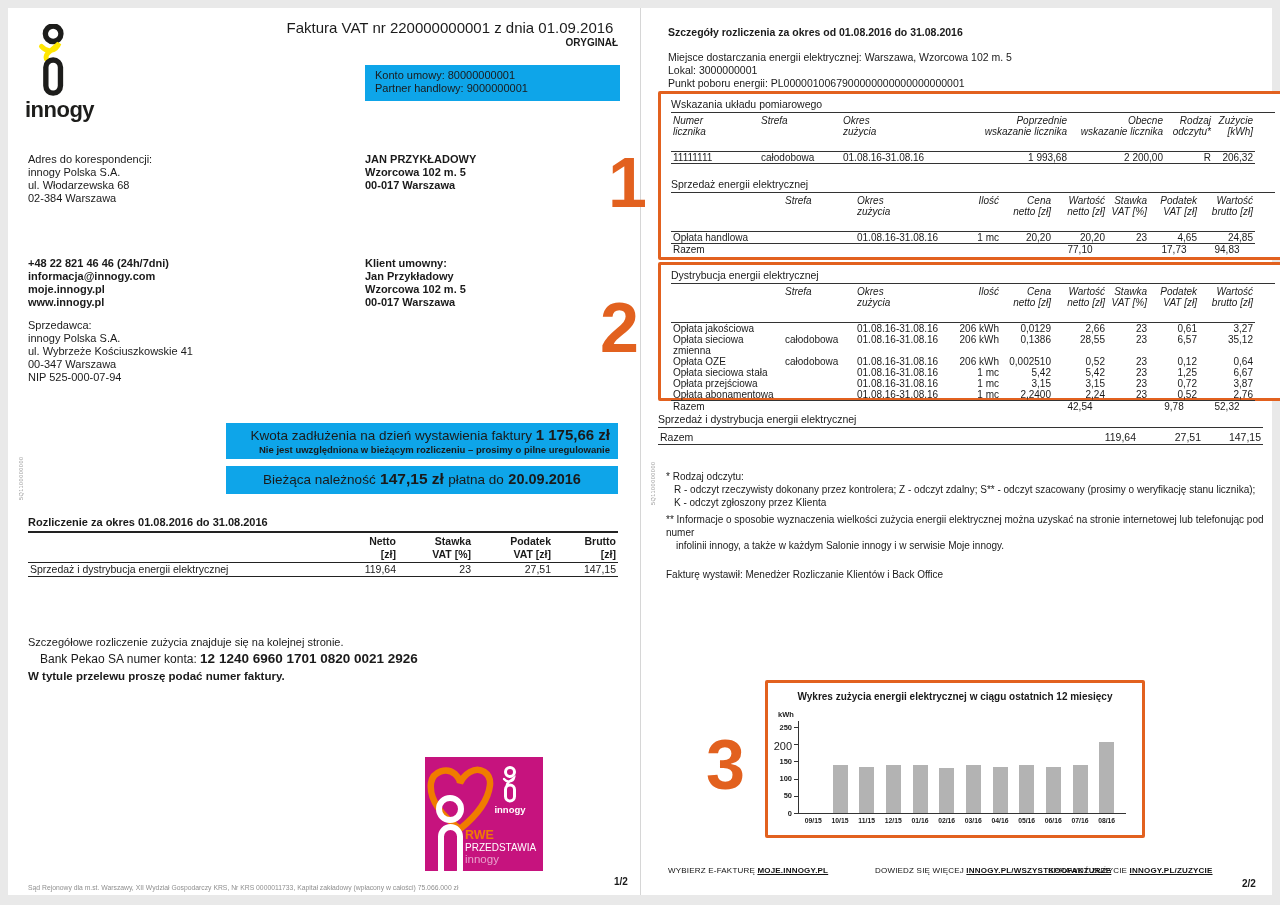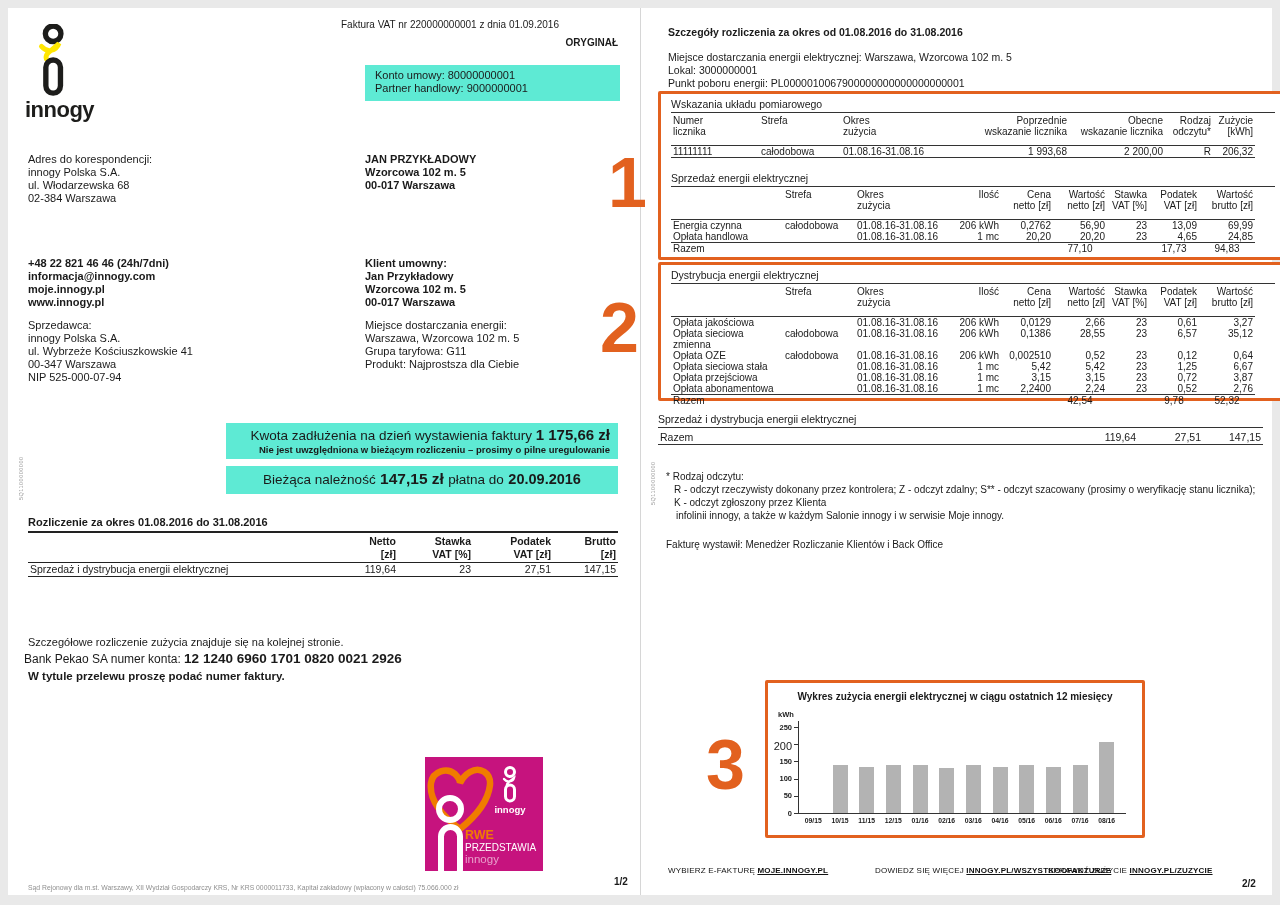"Faktura VAT nr 220000000001 z" div.abs { font-size: 10px -> 15px }
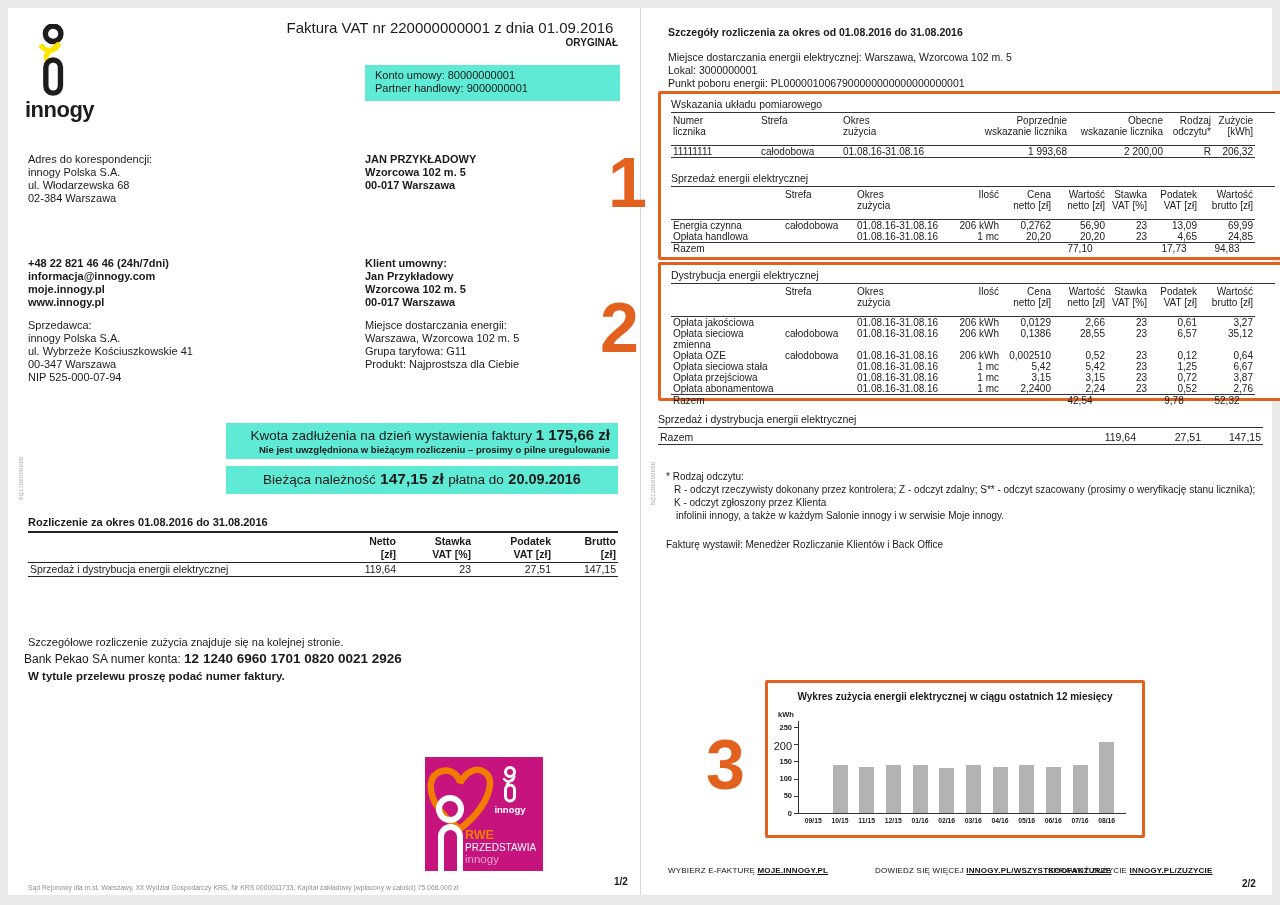"Konto umowy: 80000000001" .gray-box { background: #5eead4 -> #0ea5e9 }
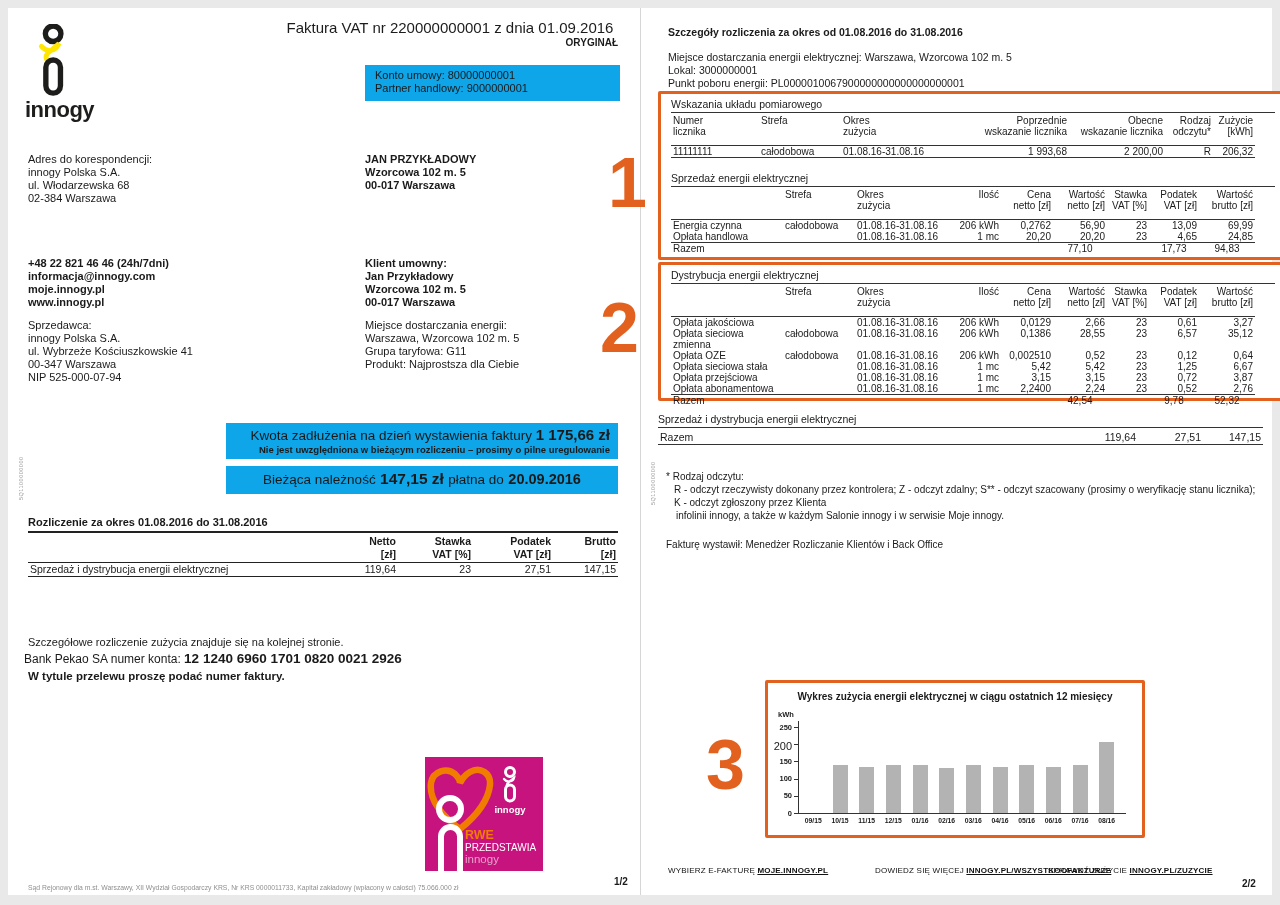"Numer" .g9 thead th,.g7 thead th { font-style: none -> italic; padding-bottom: 8px -> 14px }
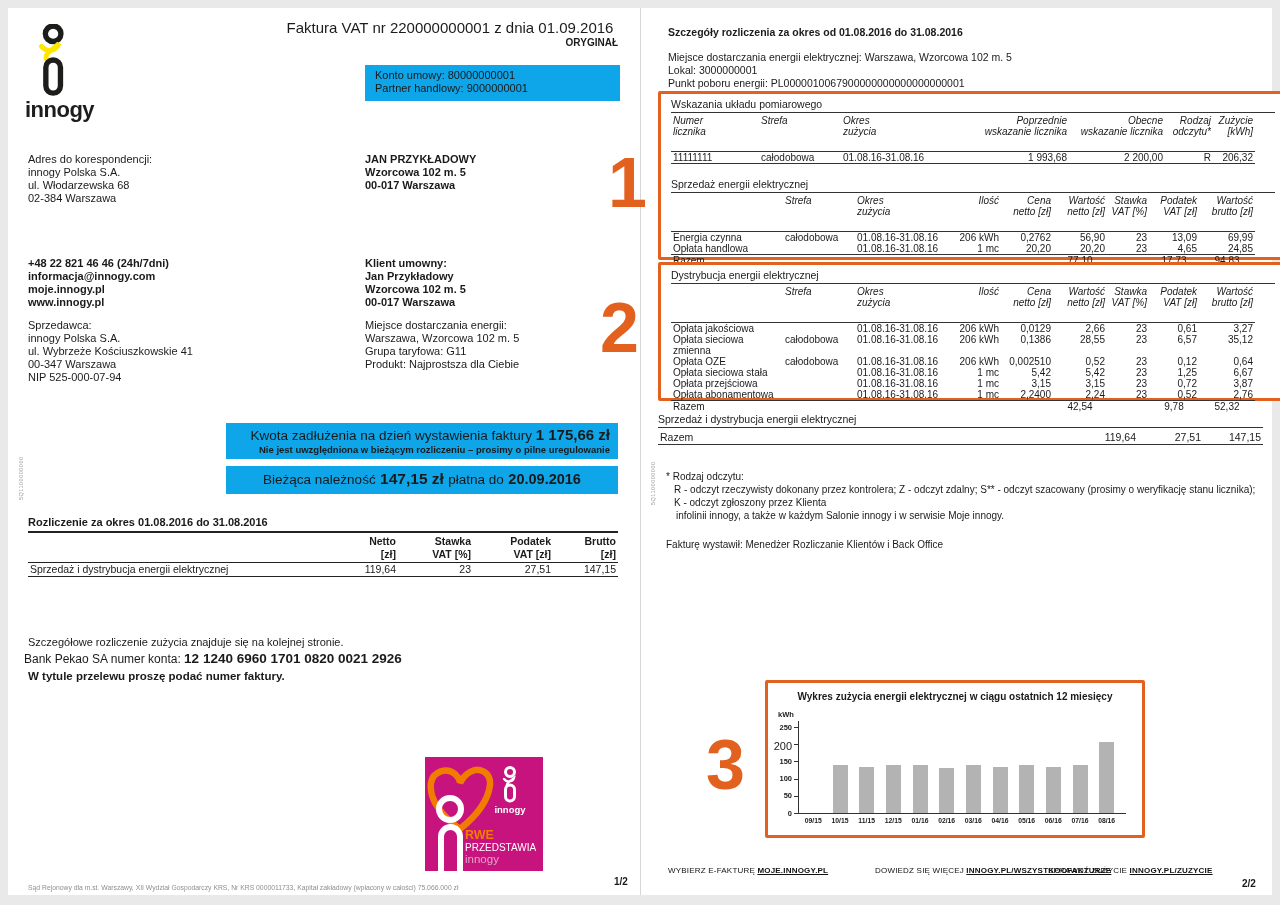"Energia czynna" tr { html: <tr> <td>Energia czynna</td> <td>całodobowa</td> <td>01.08.16-31.08.16</td> <td>206 kWh</td> <td>0,2762</td> <td>56,90</td> <td>23</td> <td>13,09</td> <td>69,99</td> </tr> -> none }
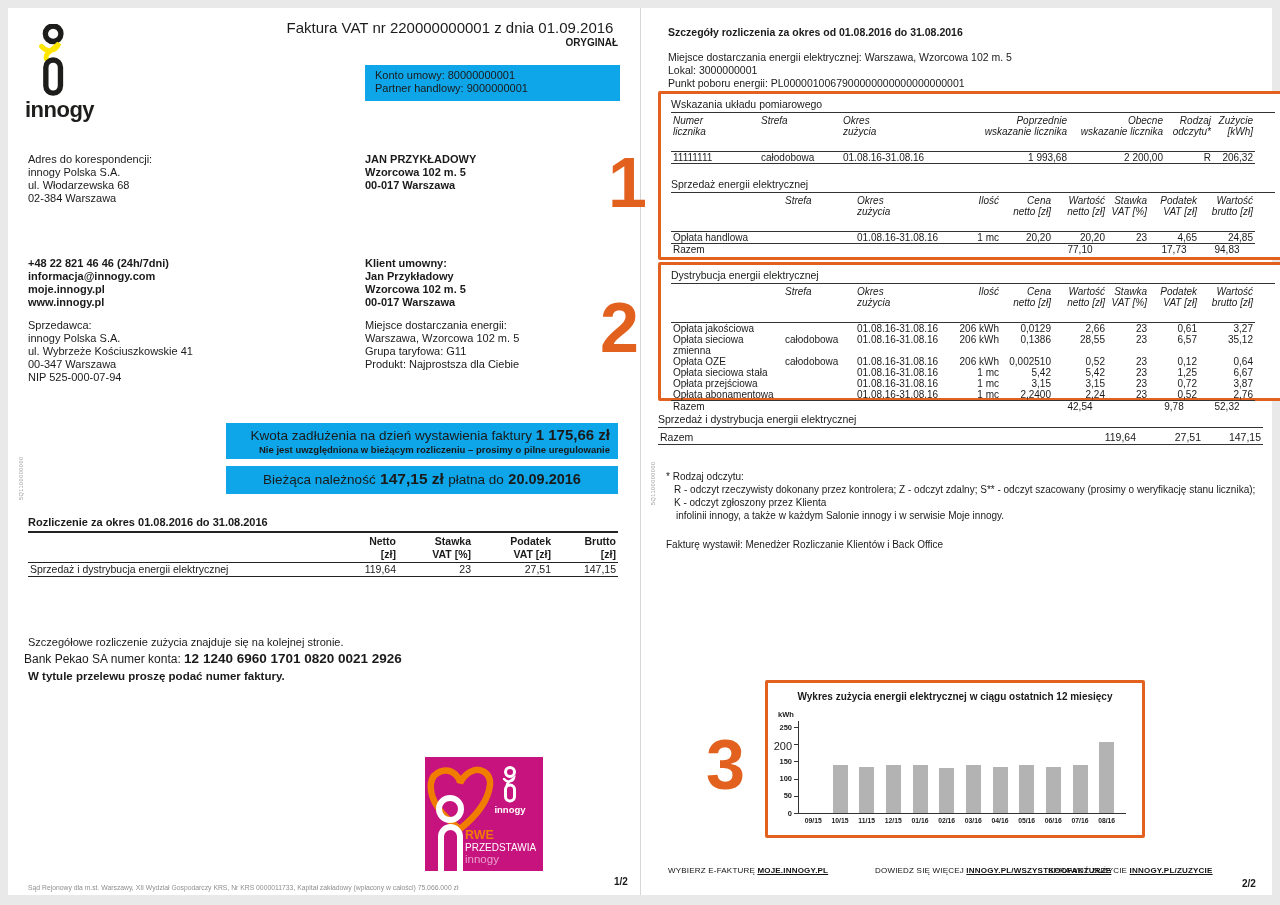"Miejsce dostarczania energii:" div.abs { html: <div> <div>Miejsce dostarczania energii:</div> <div>Warszawa, Wzorcowa 102 m. 5</div> <div>Grupa taryfowa: G11</div> <div>Produkt: Najprostsza dla Ciebie</div> </div> -> none }
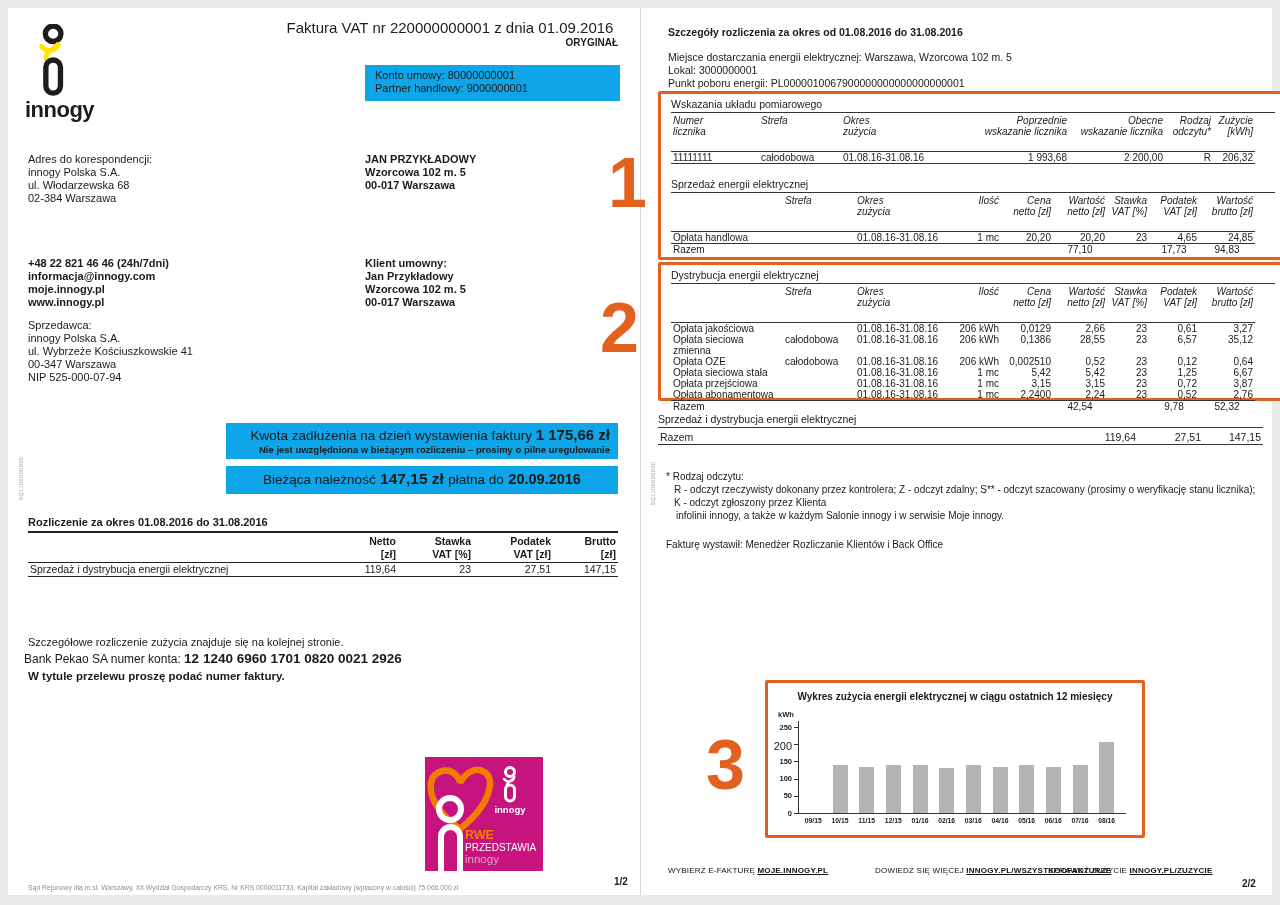"** Informacje o sposobie wyznaczenia" div { html: none -> <div>** Informacje o sposobie wyznaczenia wielkości zużycia energii elektrycznej można uzyskać na stronie internetowej lub telefonując pod numer</div> }
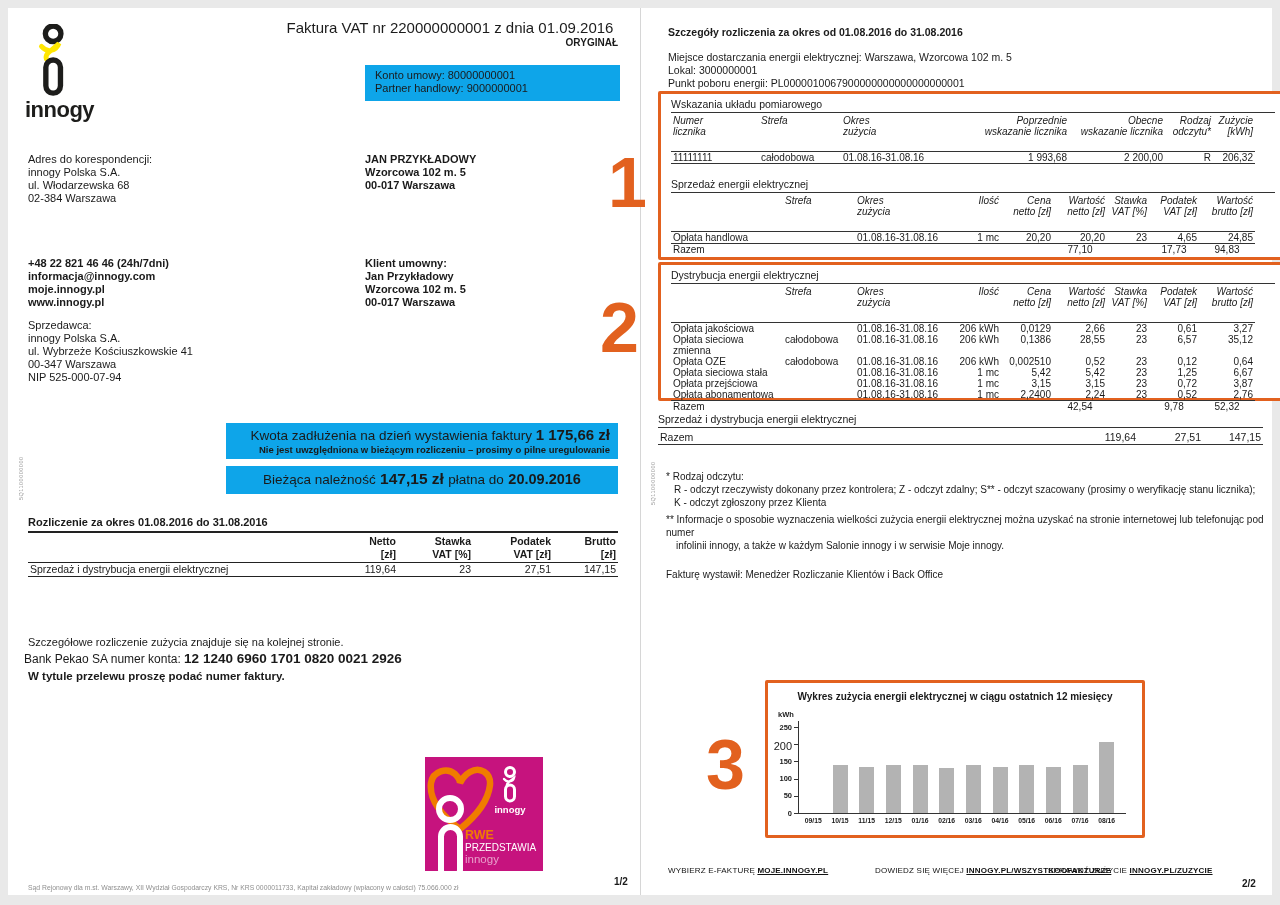"Bank Pekao SA numer konta:" div.abs { left: 24px -> 40px }
